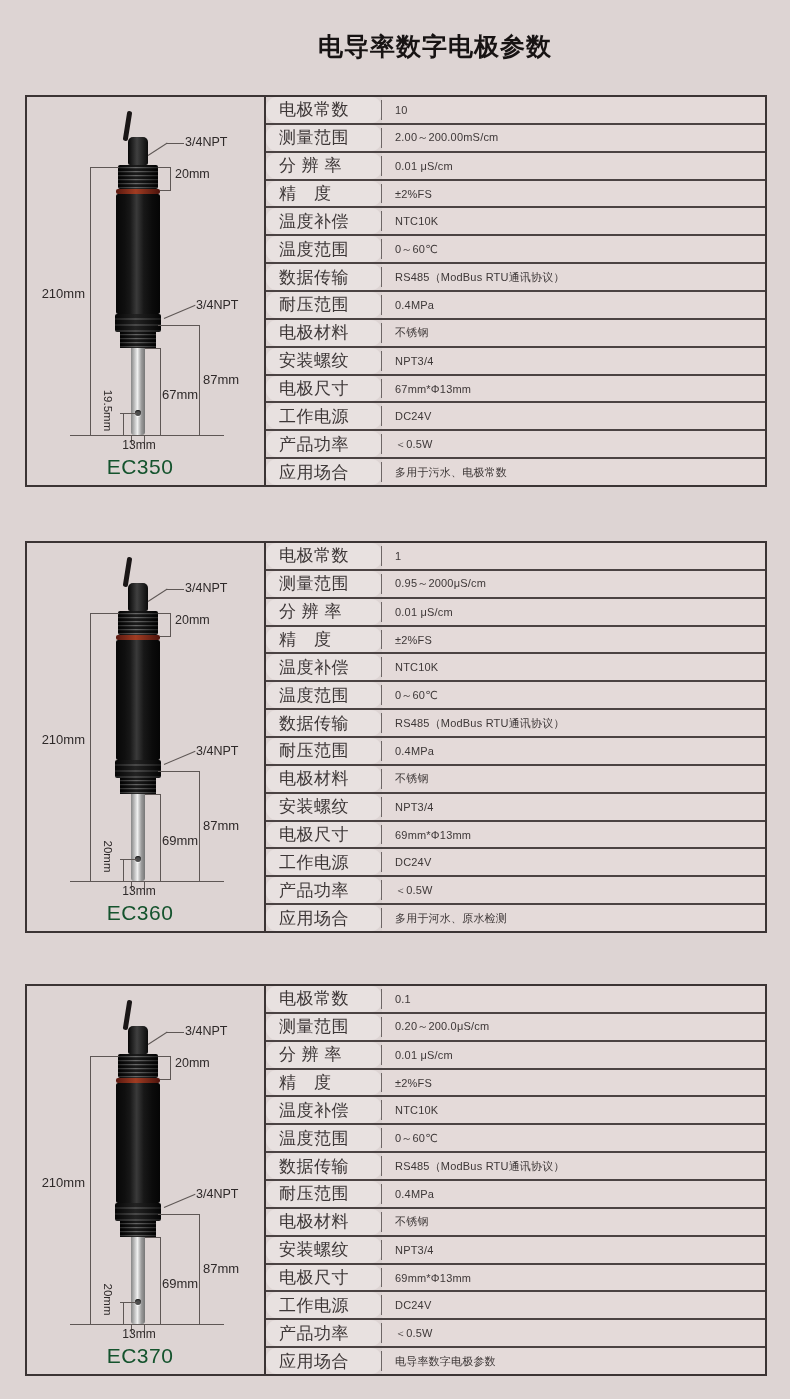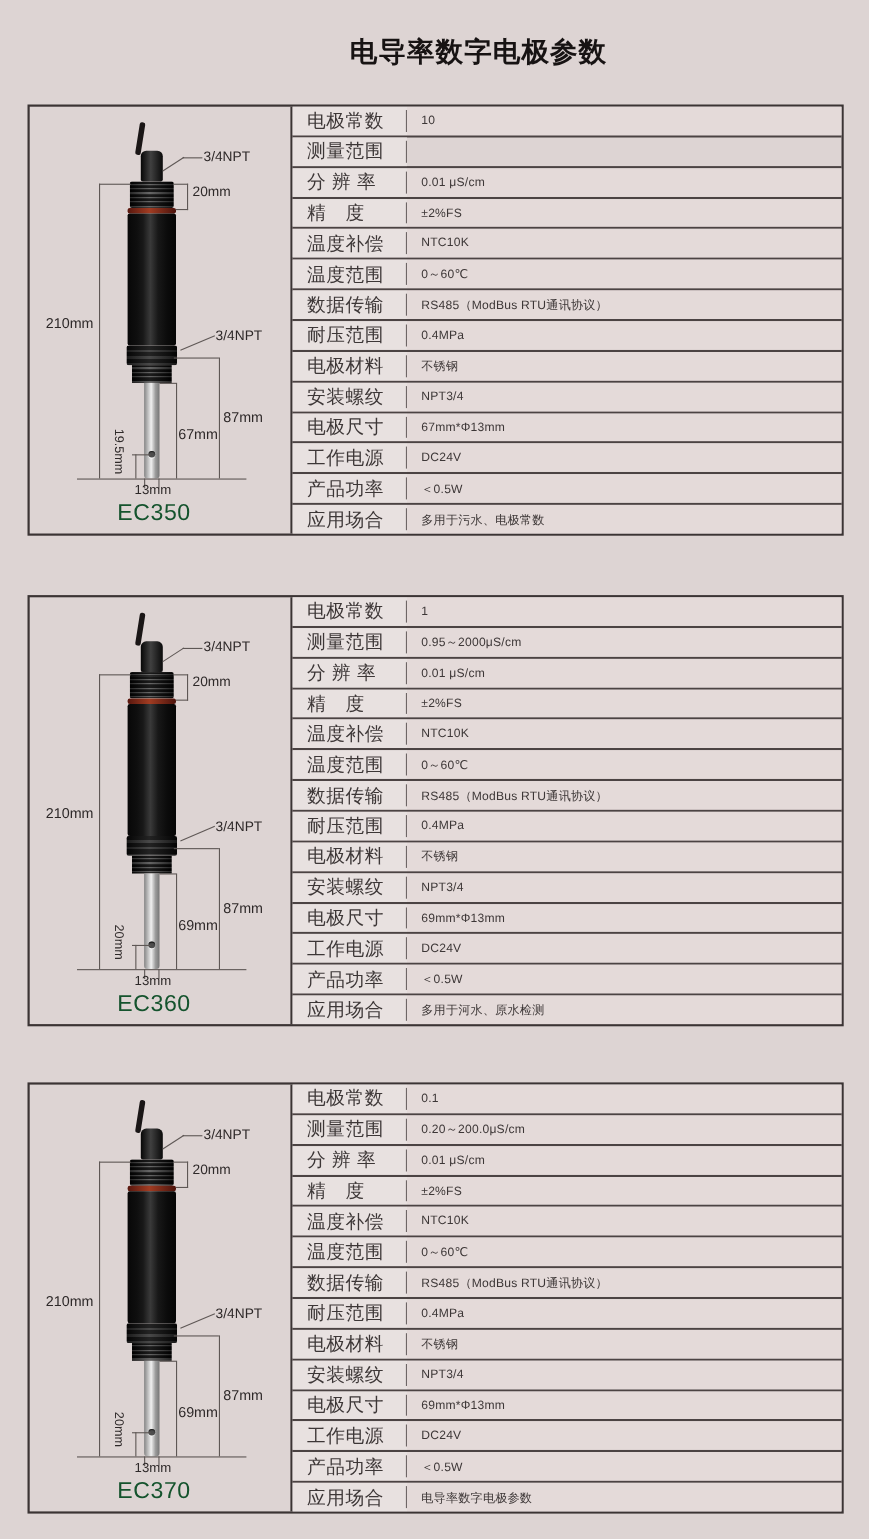"电极常数" .k { border-radius: none -> 11px; width: 104px -> 116px }
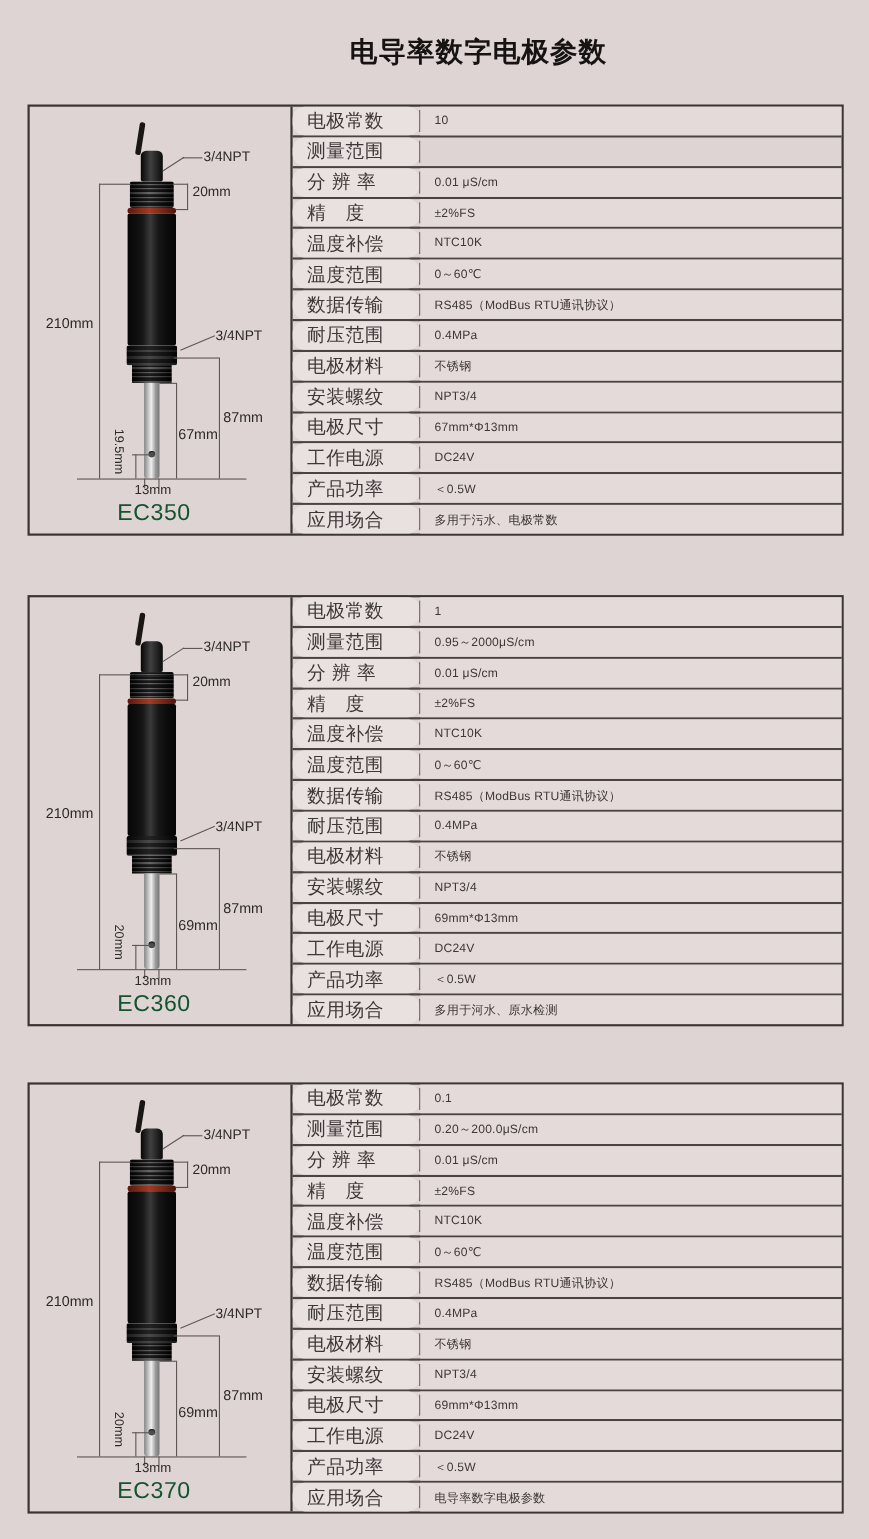"2.00～200.00mS/cm" div.v { html: none -> <div>2.00～200.00mS/cm</div> }
